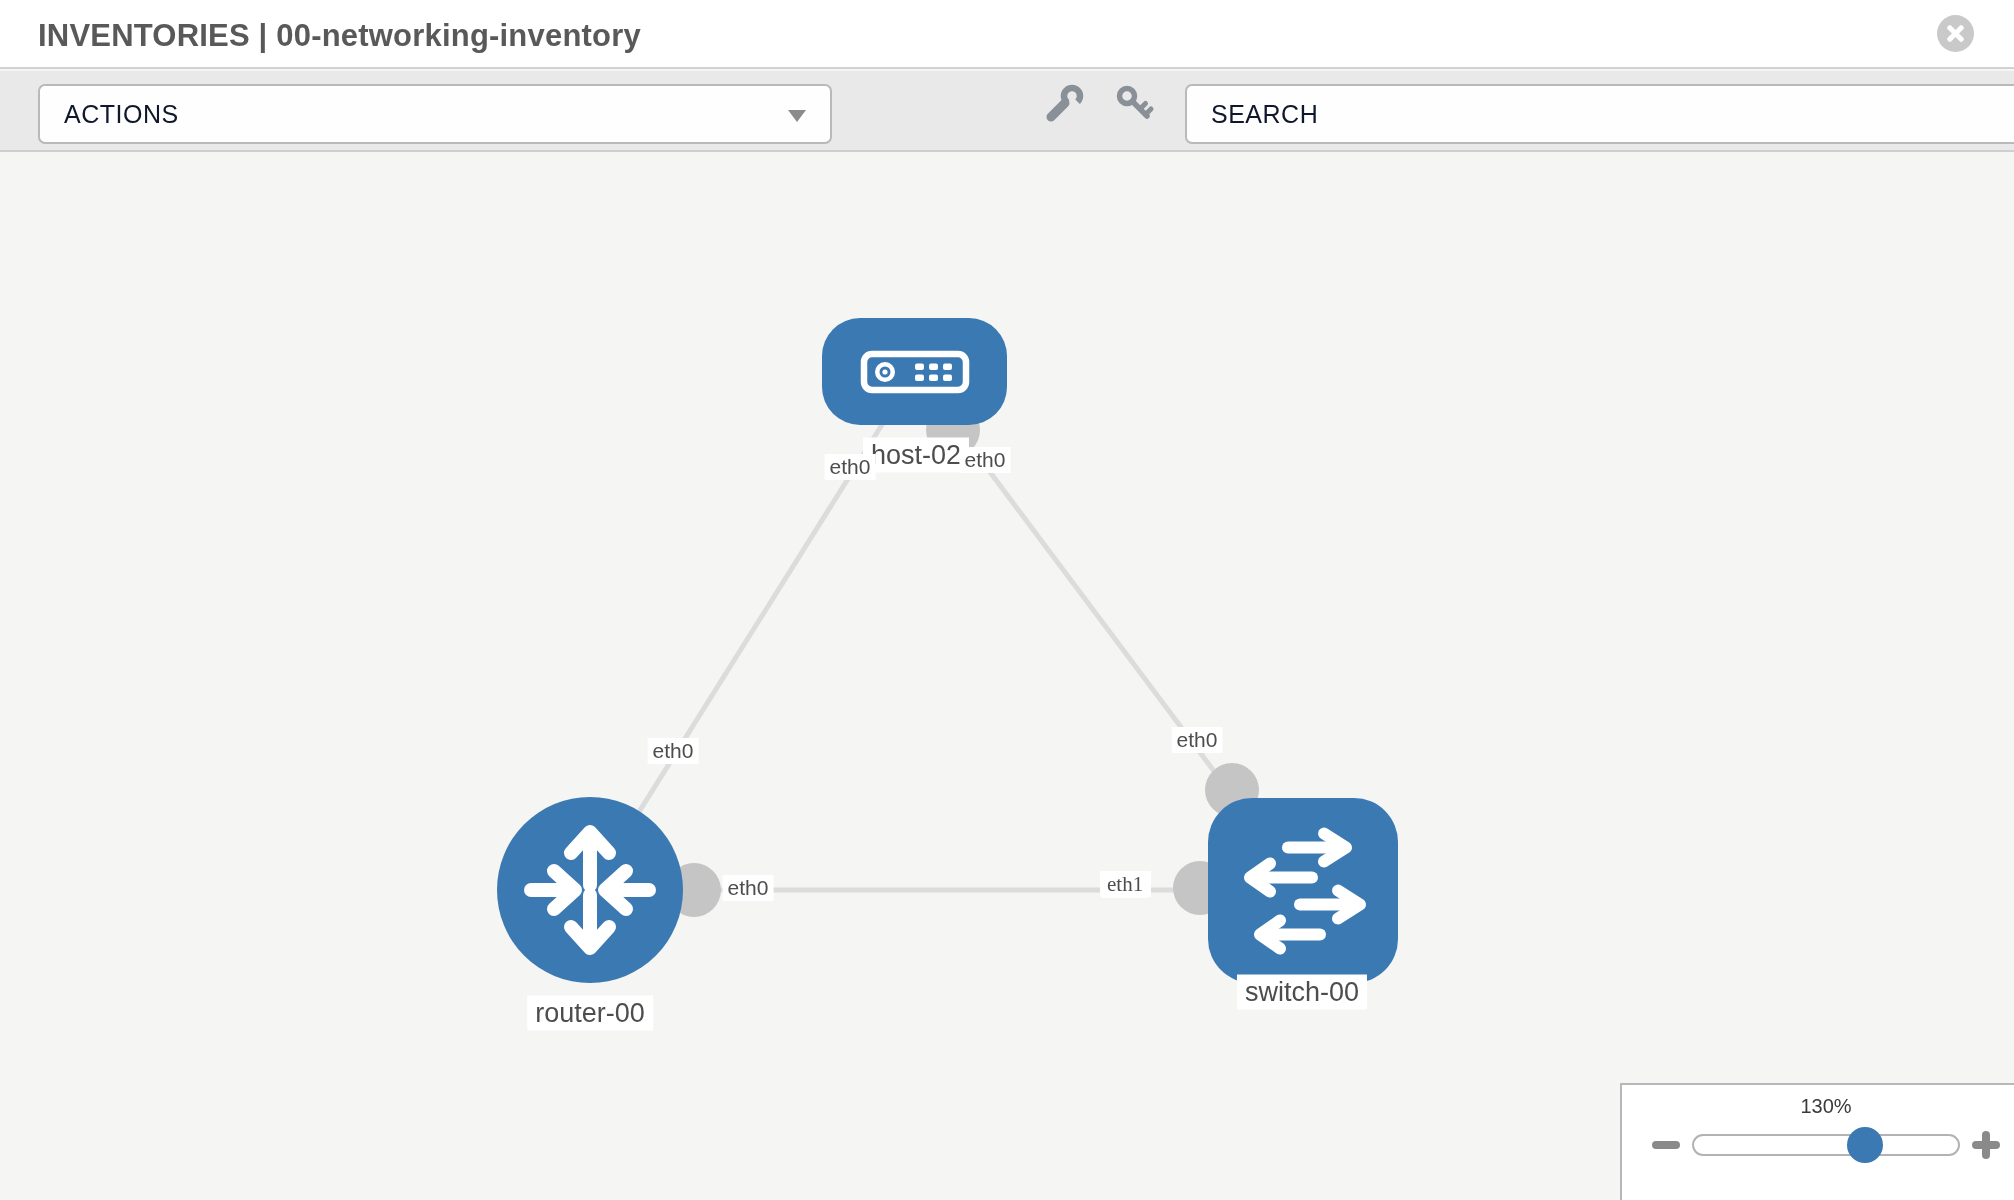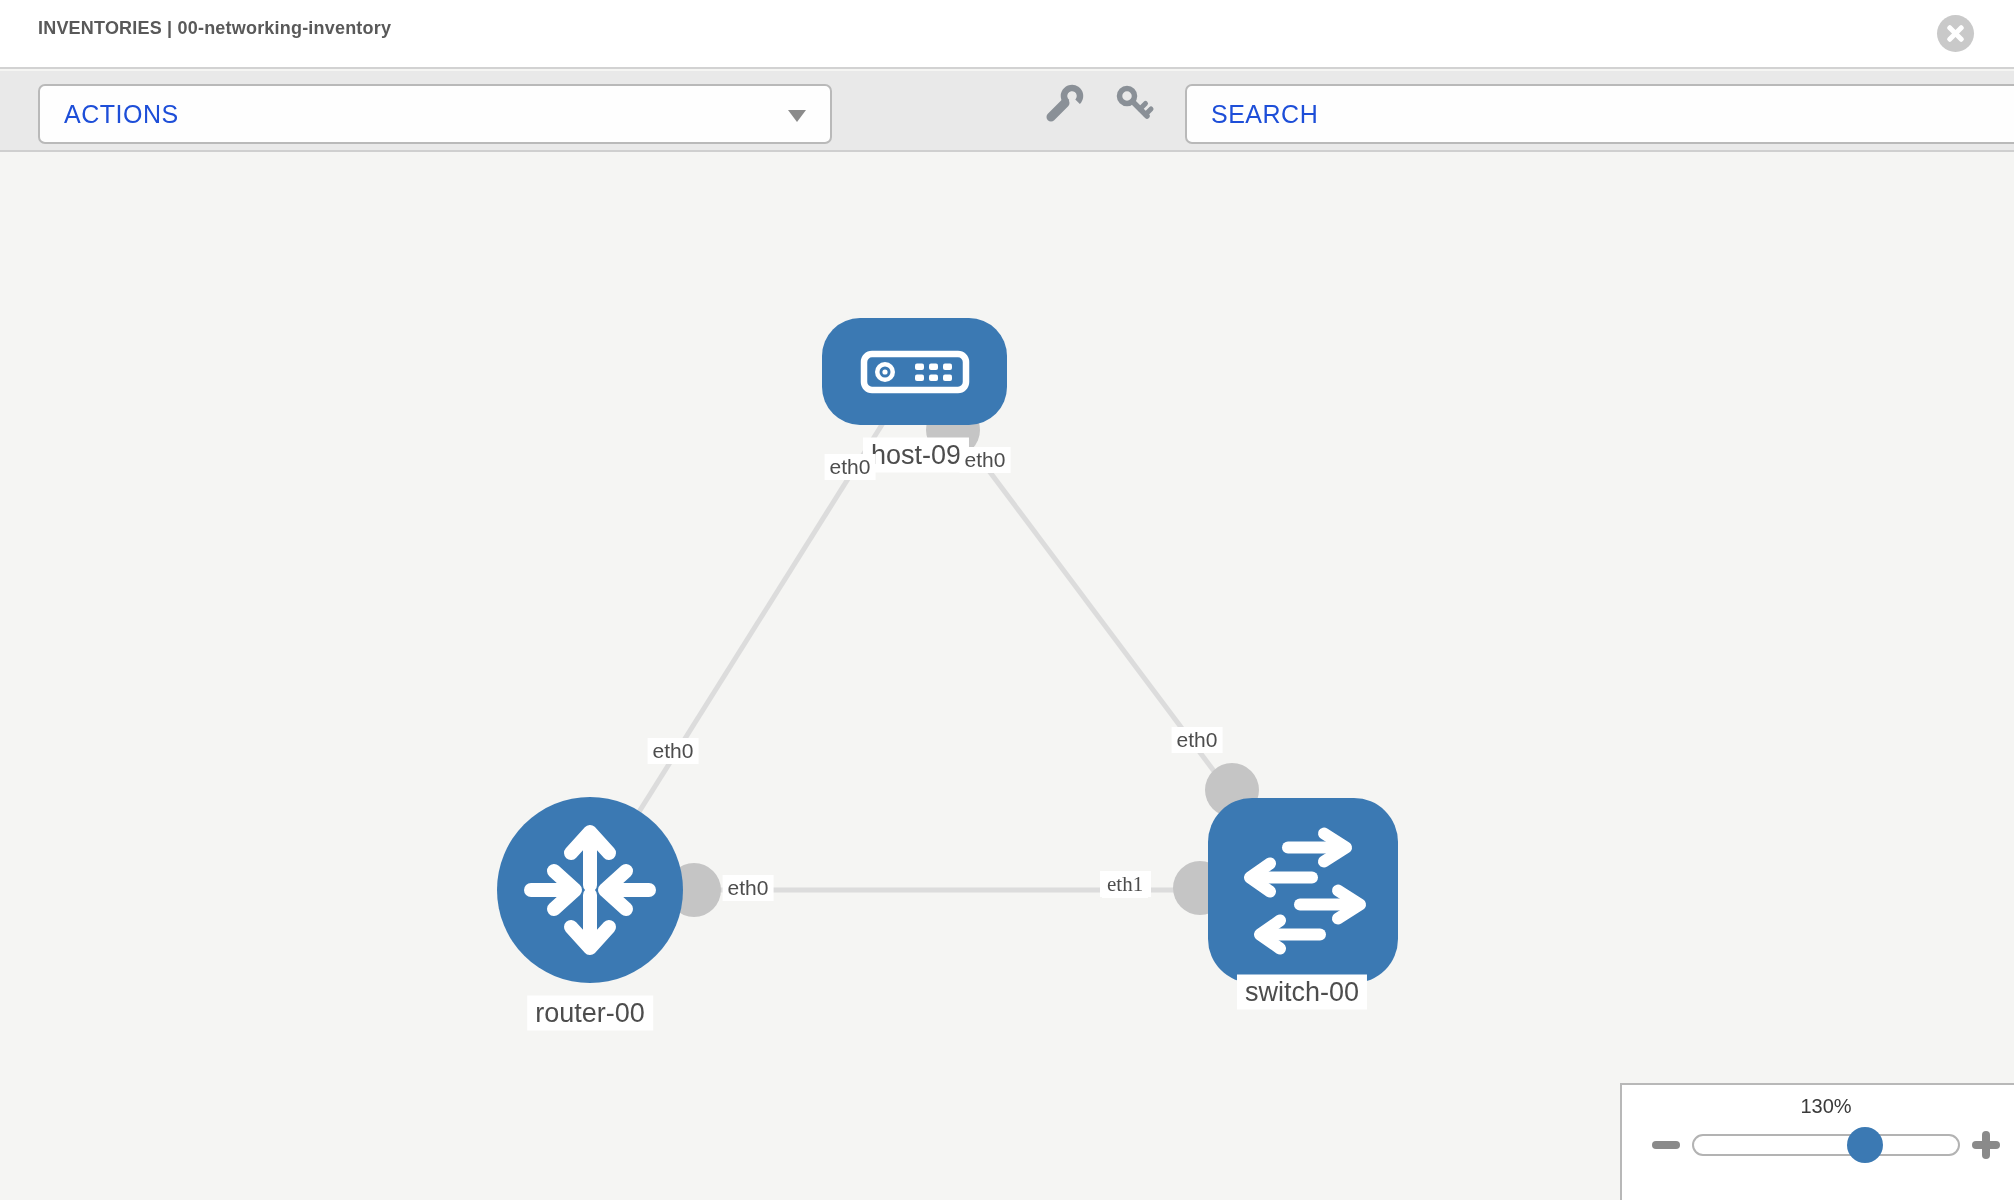"INVENTORIES | 00-networking-inventory" .page-title { font-size: 18px -> 31px }
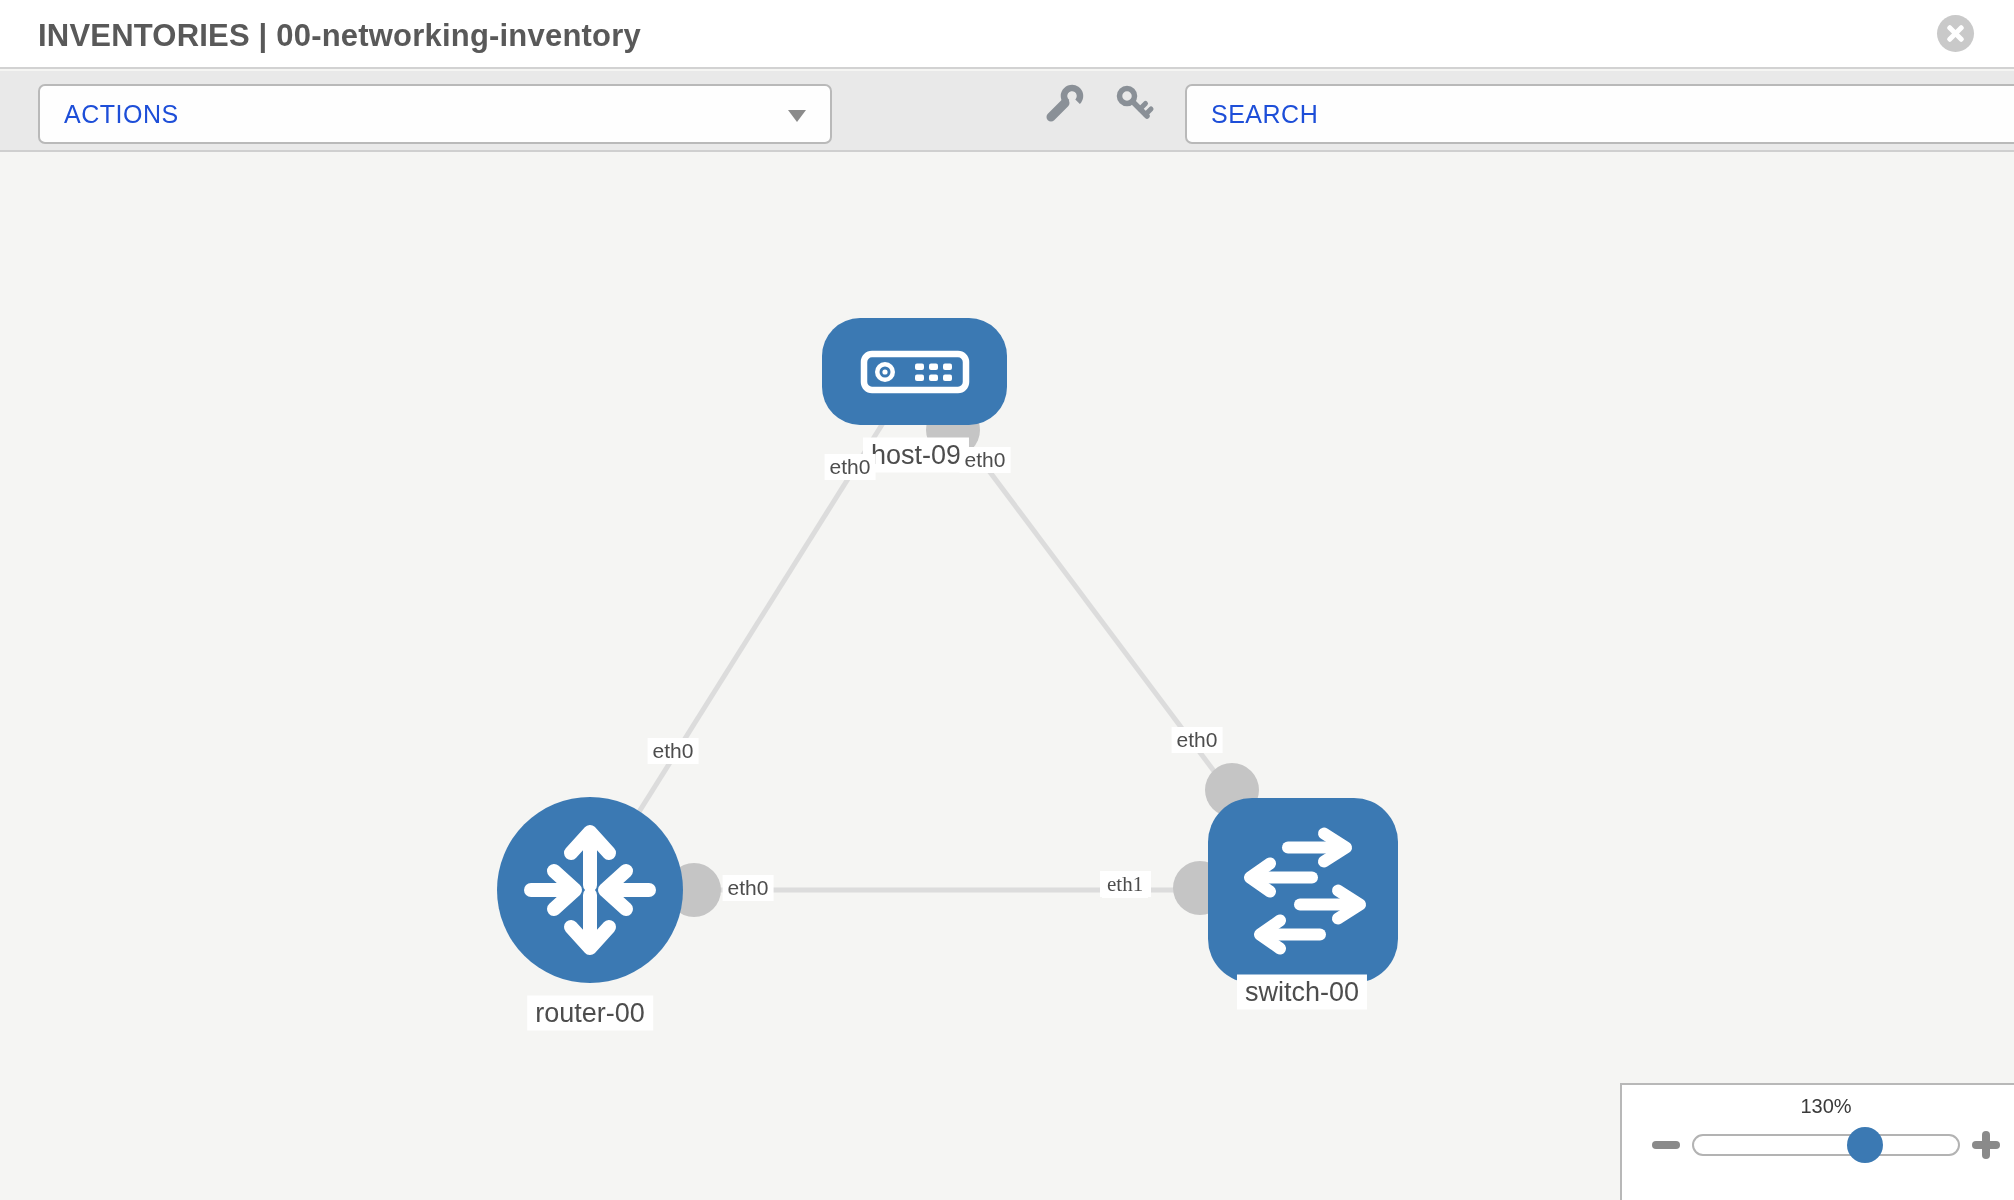"ACTIONS" .select-box .ph { color: #1d4ed8 -> #0f172a }
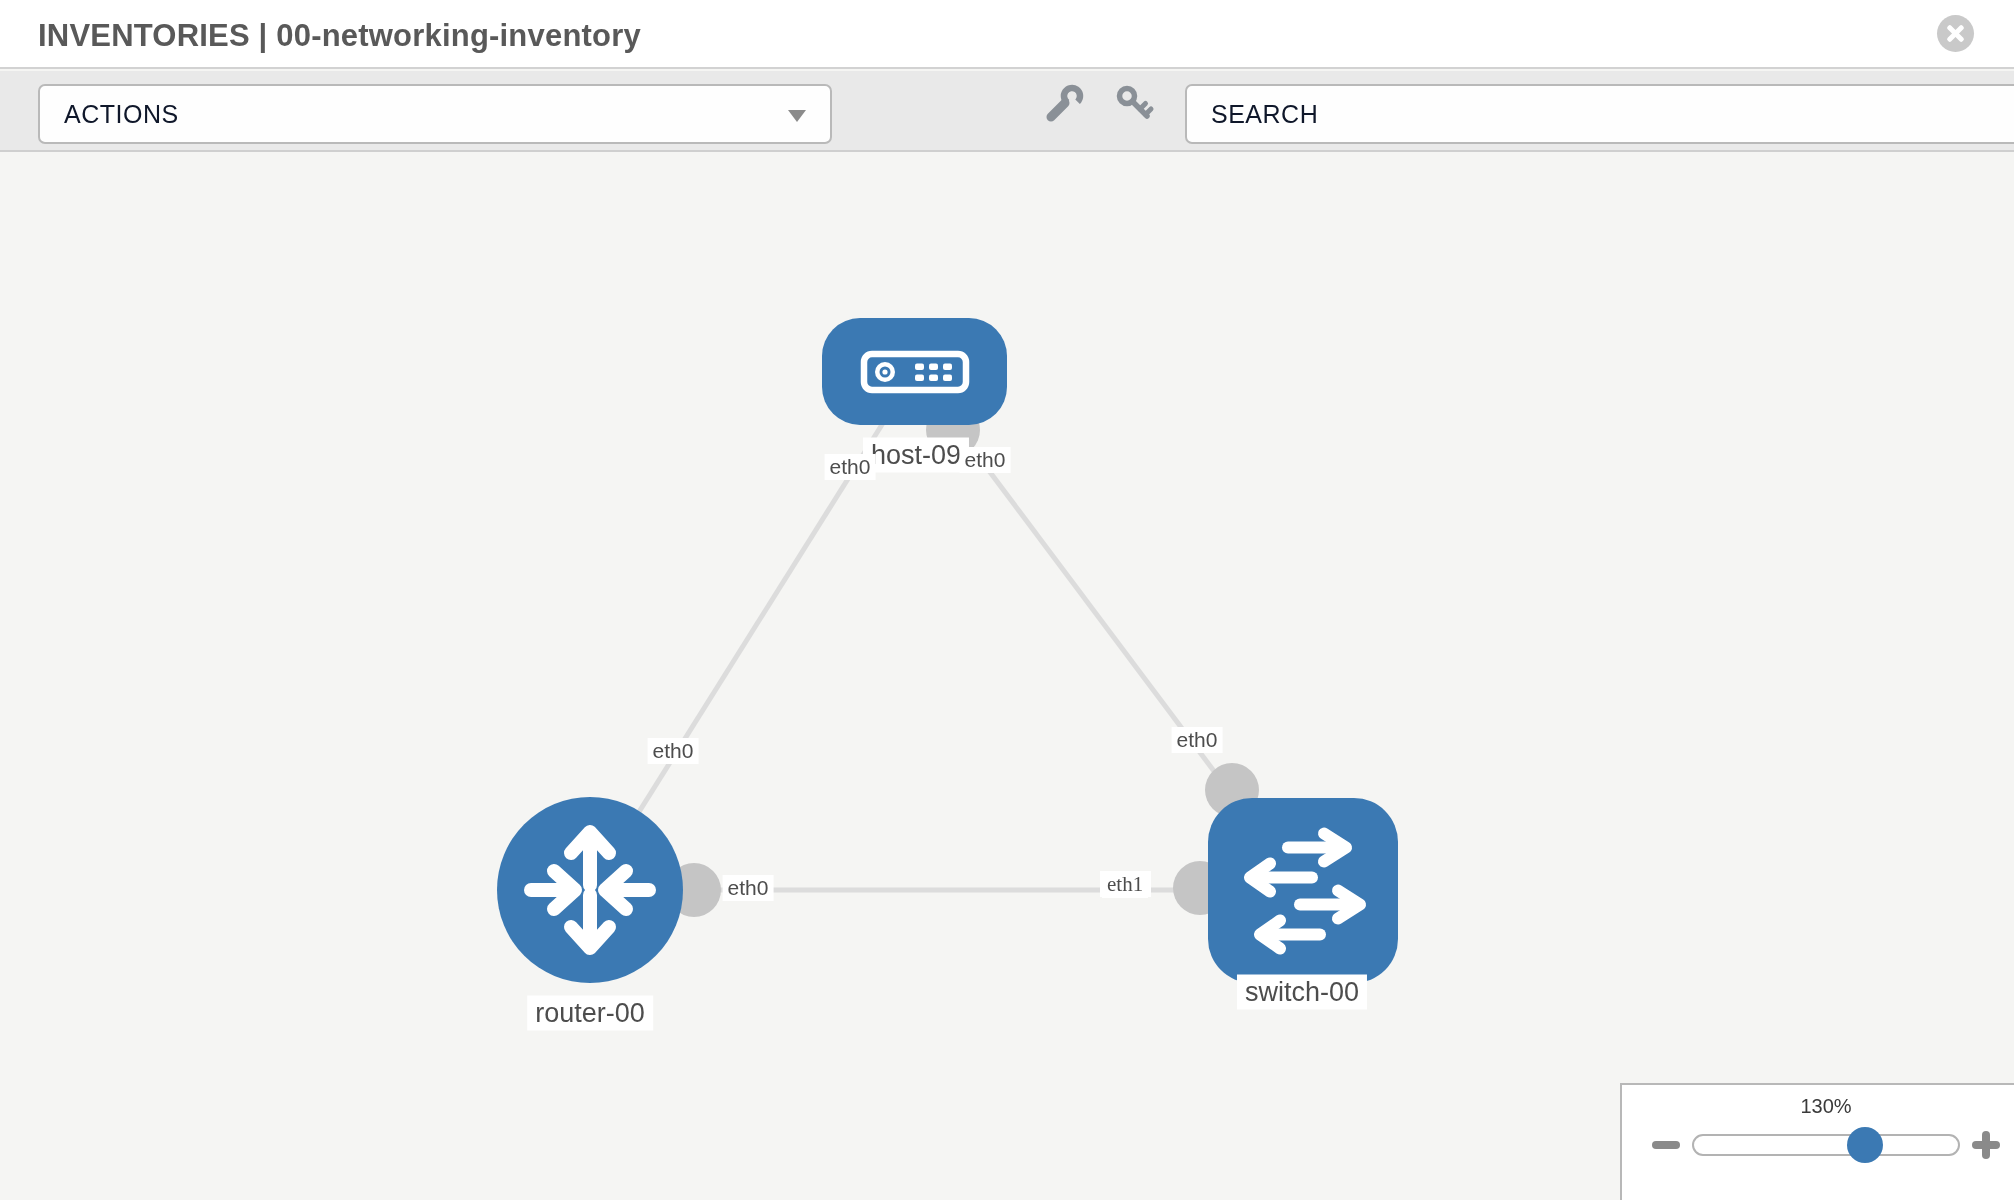"host-09" div.node-label { text: host-09 -> host-02 }
